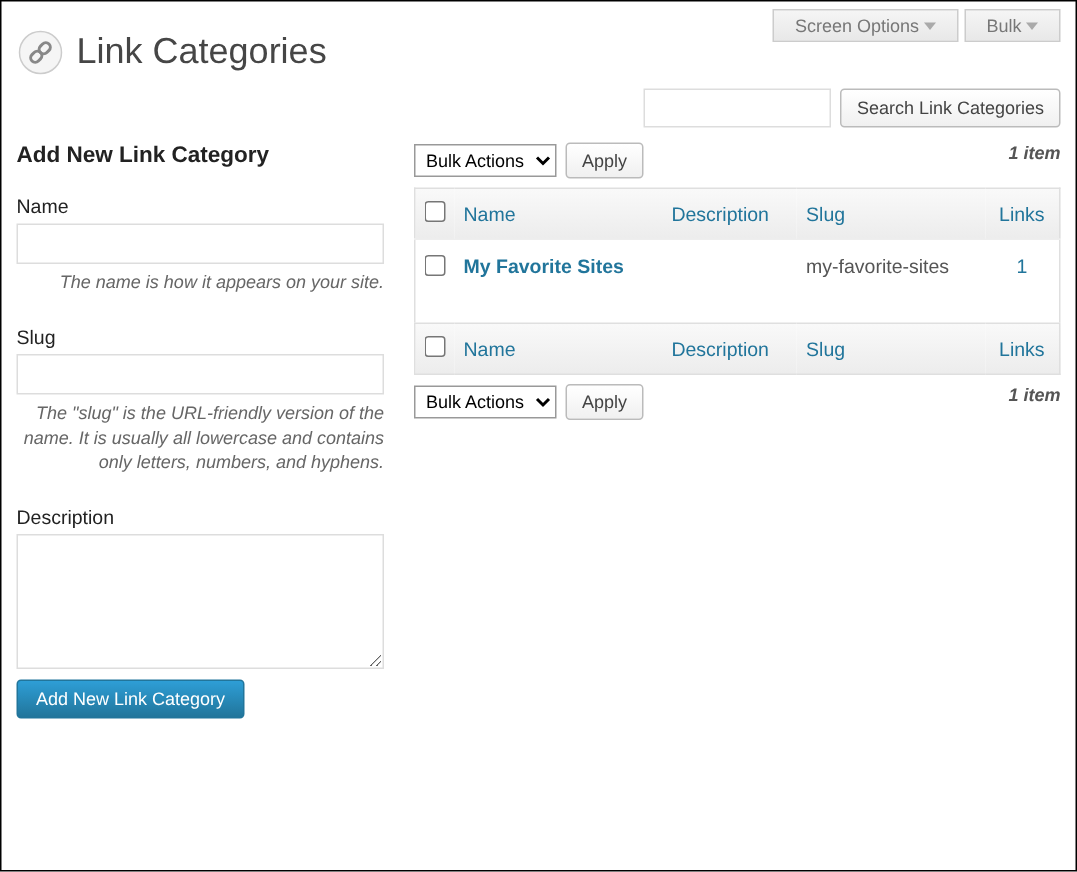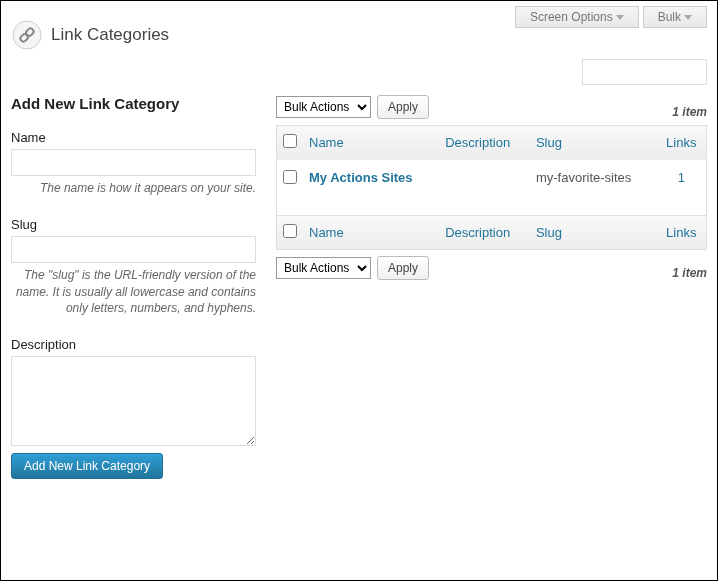"Link Categories" h1 { font-size: 17px -> 24px }
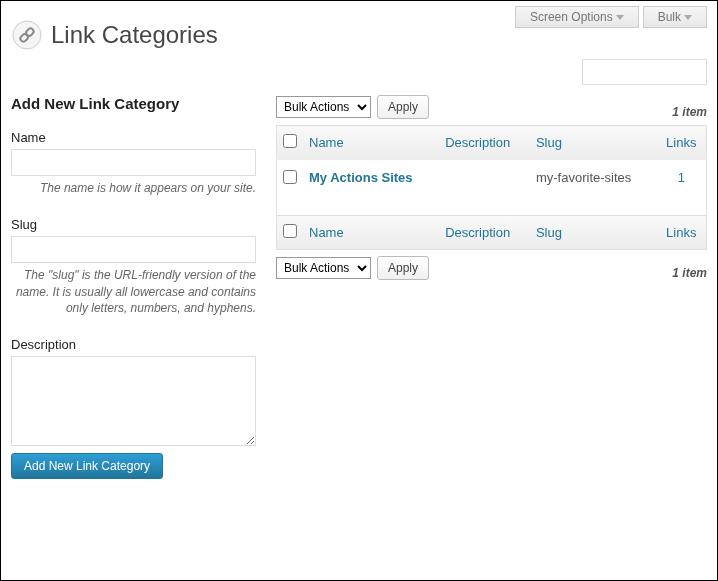"Search Link Categories" button.btn { html: none -> <button>Search Link Categories</button> }
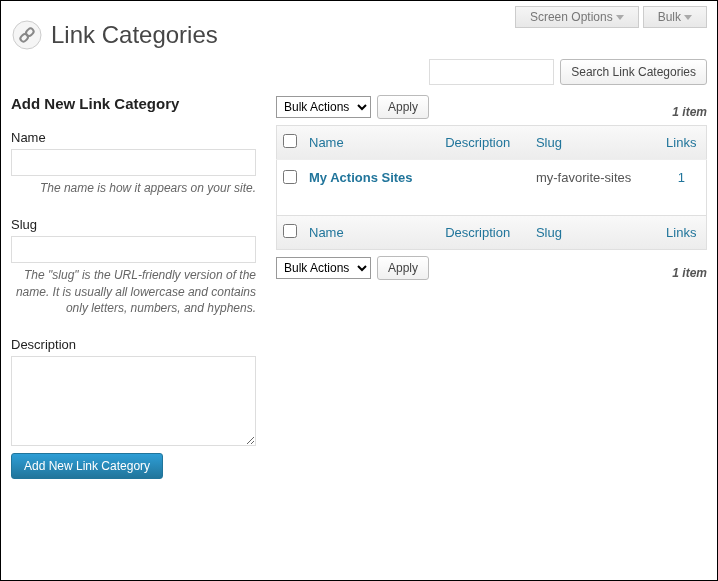"Bulk Actions" .tablenav { align-items: flex-end -> flex-start }
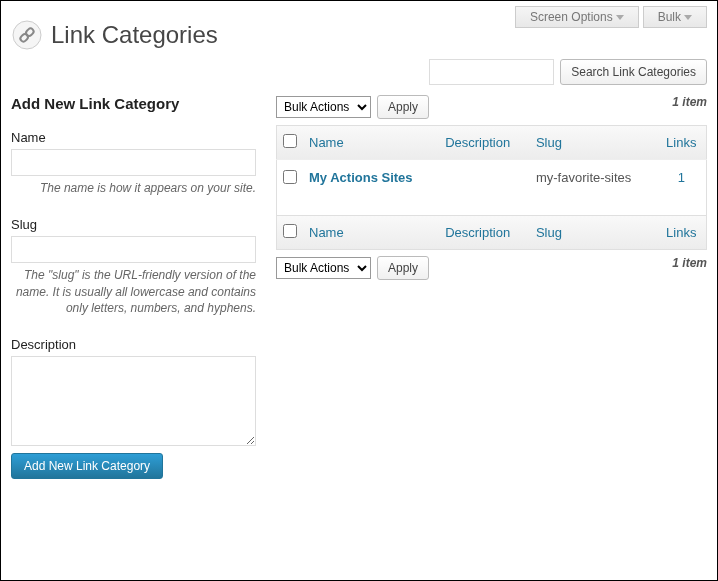"My Actions Sites" a { text: Actions -> Favorite }
